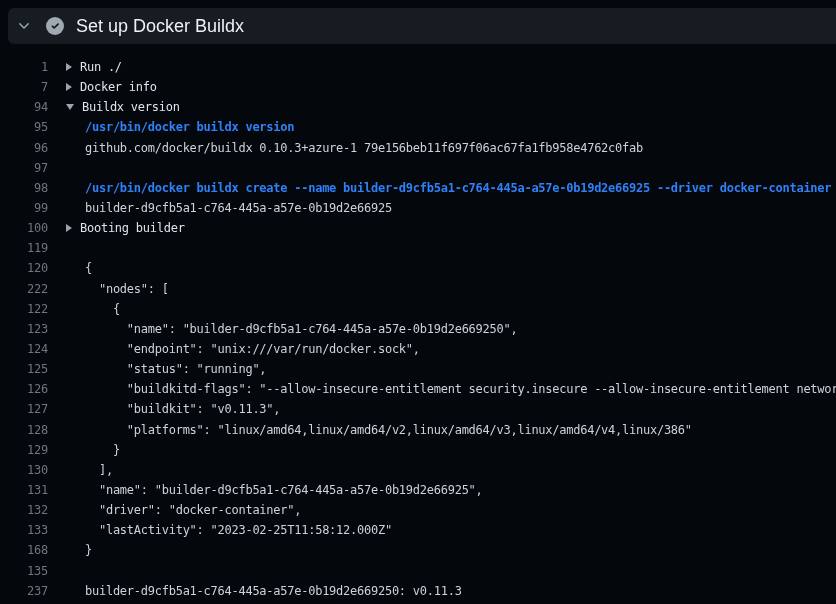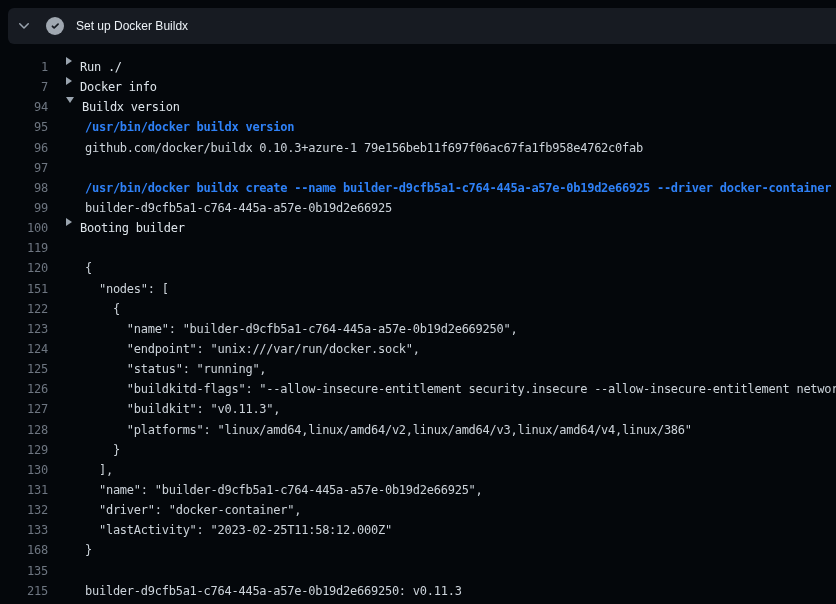"Set up Docker Buildx" .title { font-size: 12px -> 18px }
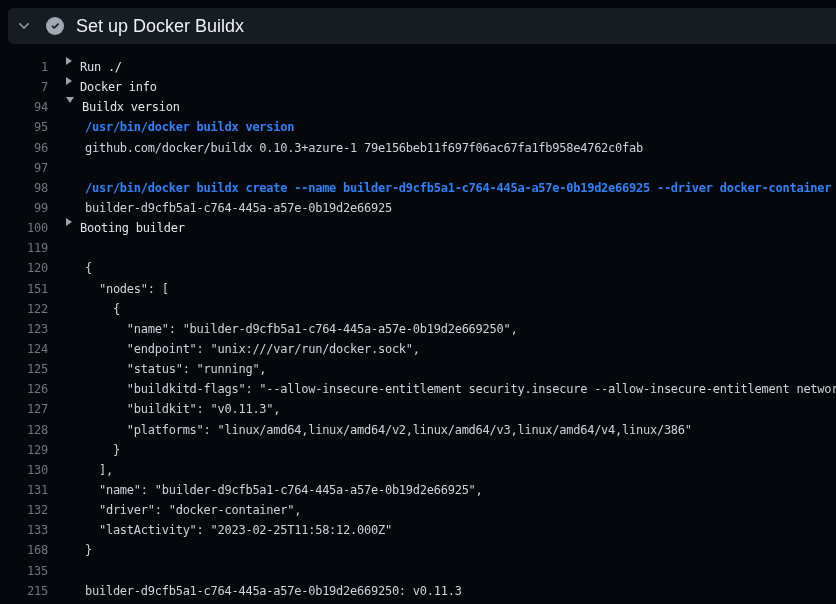"Run ./" .content { align-items: none -> center }
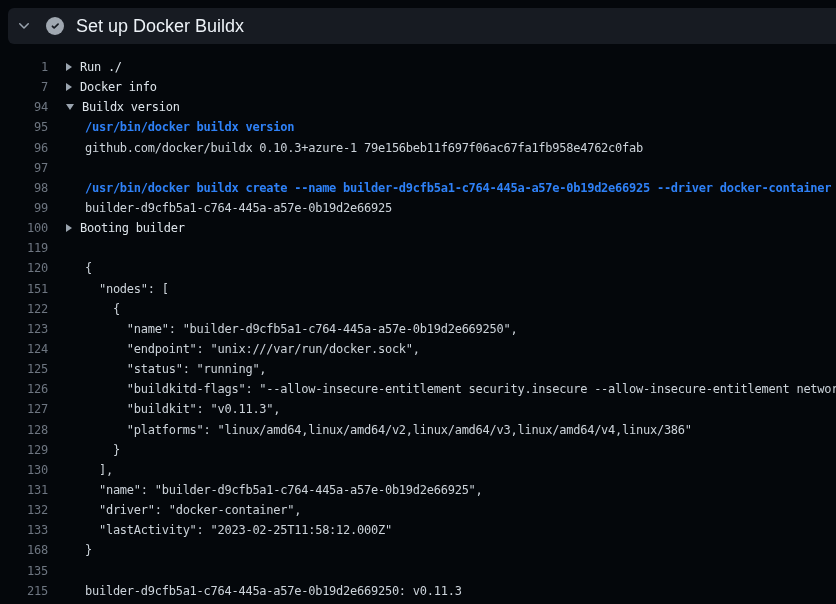"151" span.num { text: 151 -> 222 }
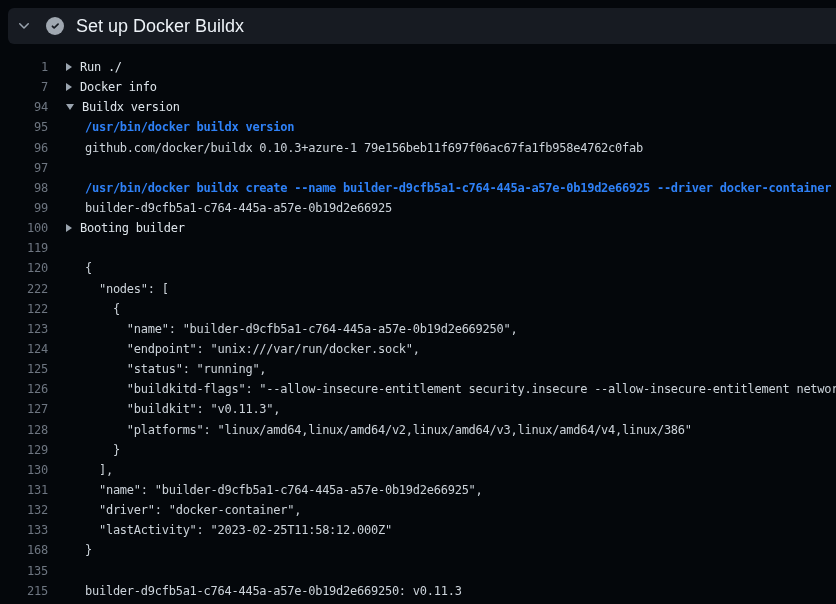"215" span.num { text: 215 -> 237 }
